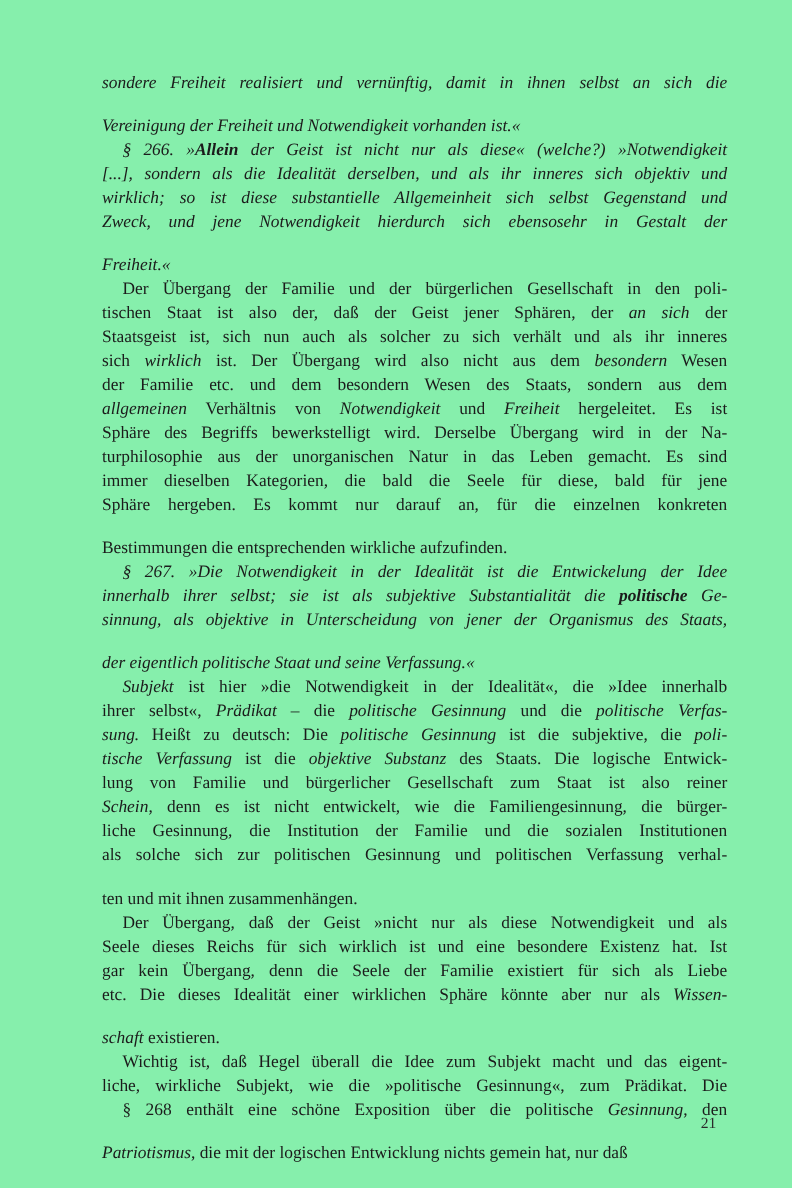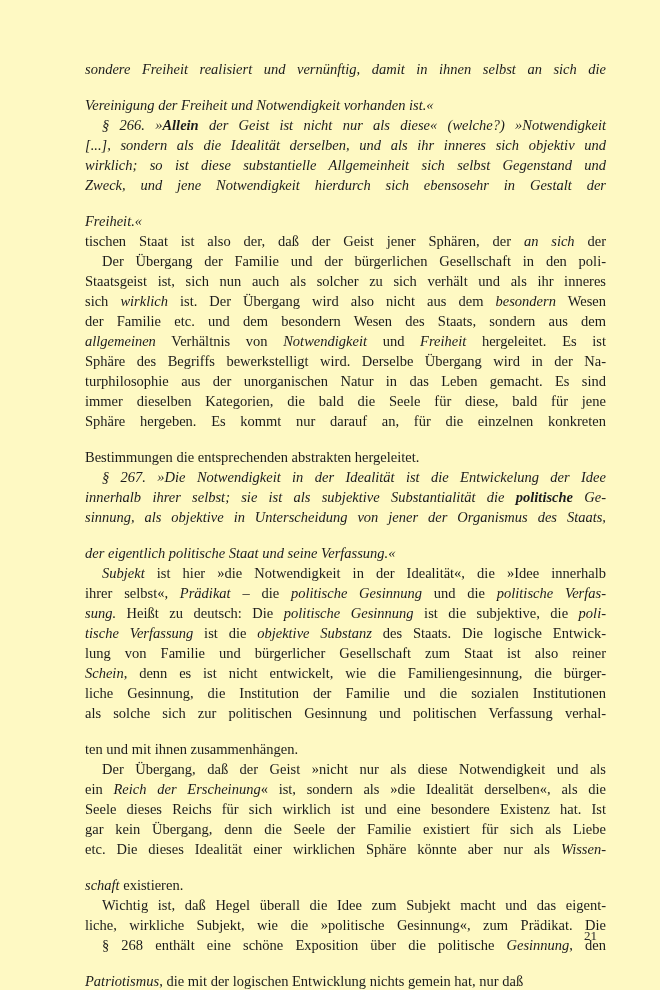"sondere Freiheit realisiert und" .page { background: #fef9c3 -> #86efac }
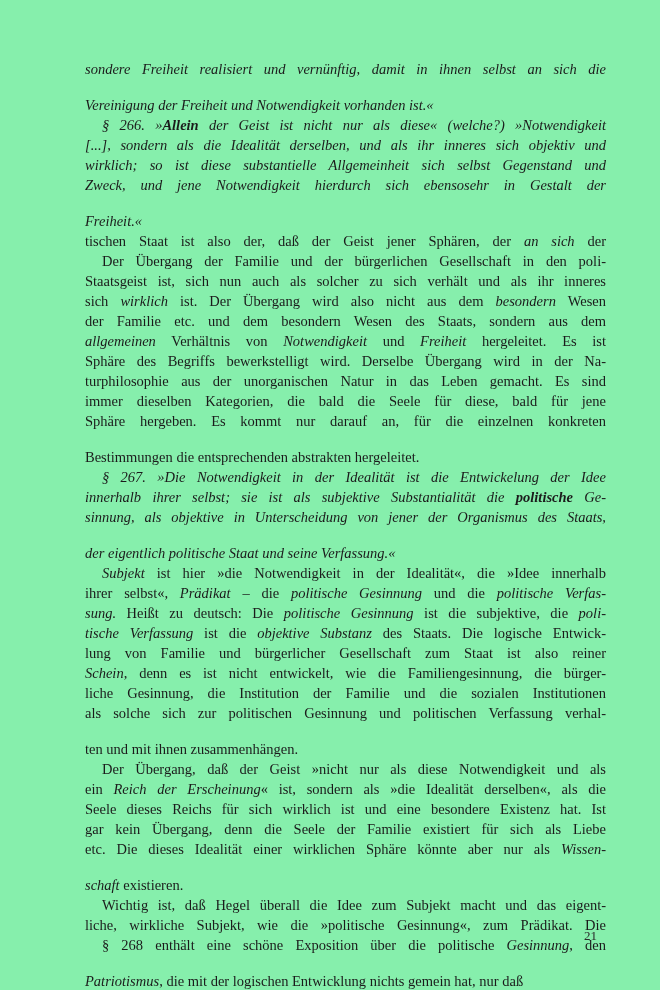"tischen Staat ist also der," div.line { order: before "Der Übergang der Familie und" -> after "Der Übergang der Familie und" }
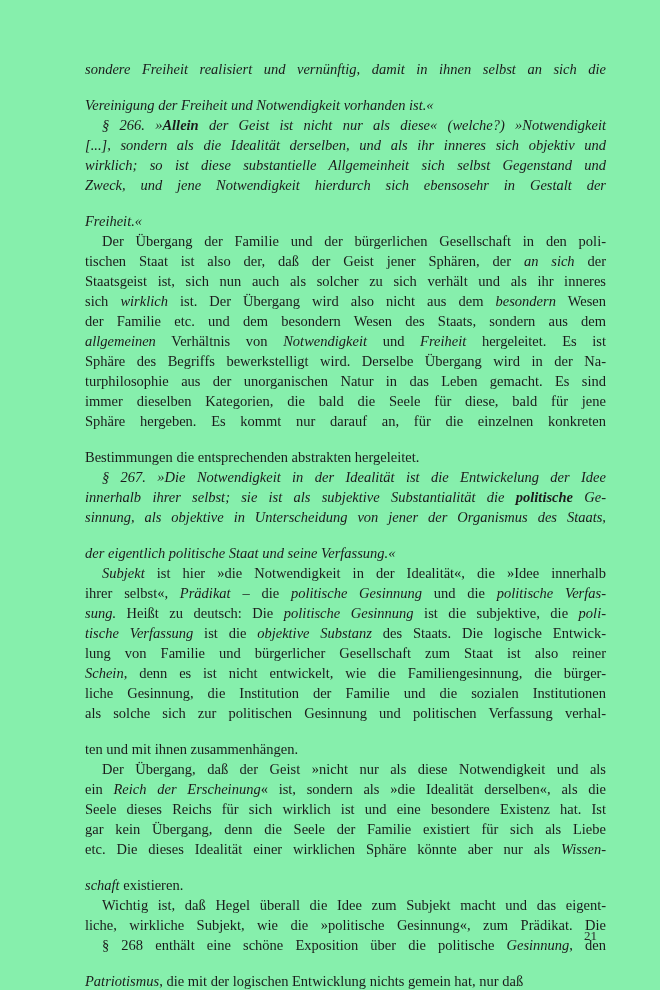"Bestimmungen die entsprechenden" span.s-r { text: abstrakten hergeleitet -> wirkliche aufzufinden }
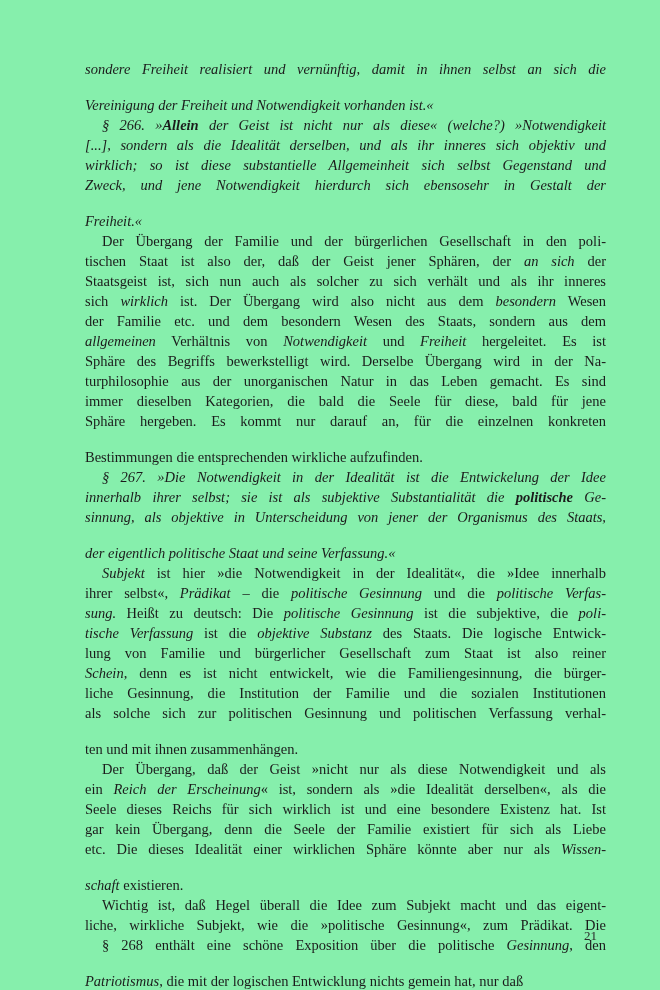"ein Reich der Erscheinung« ist," div.line { html: <div><span>ein </span><span>Reich der Erscheinung</span><span>« ist, sondern als »die Idealität derselben«, als die</span></div> -> none }
